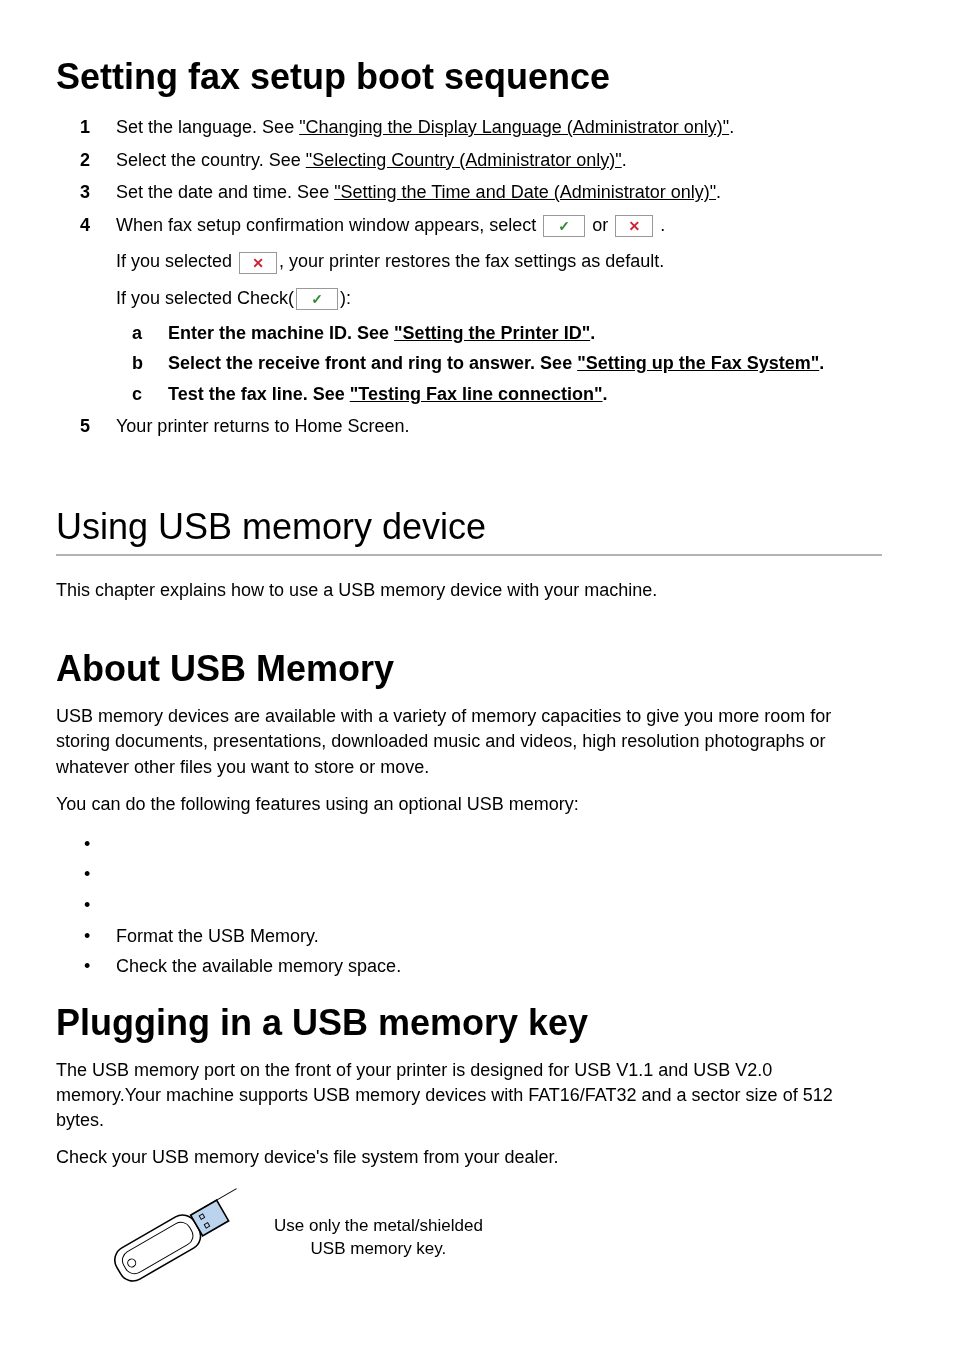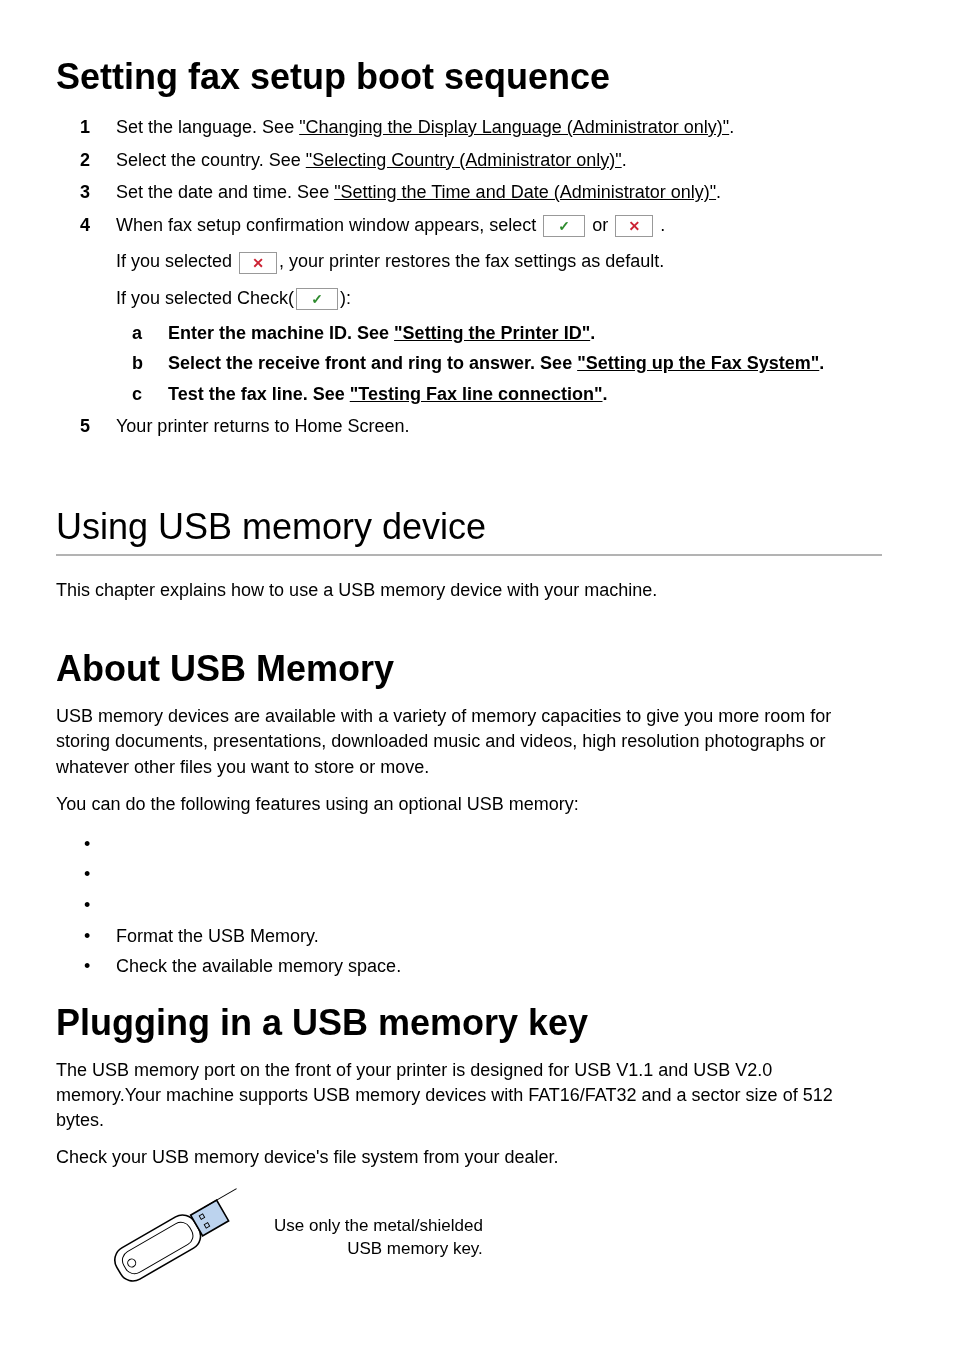"USB memory key." div { text-align: right -> center }
